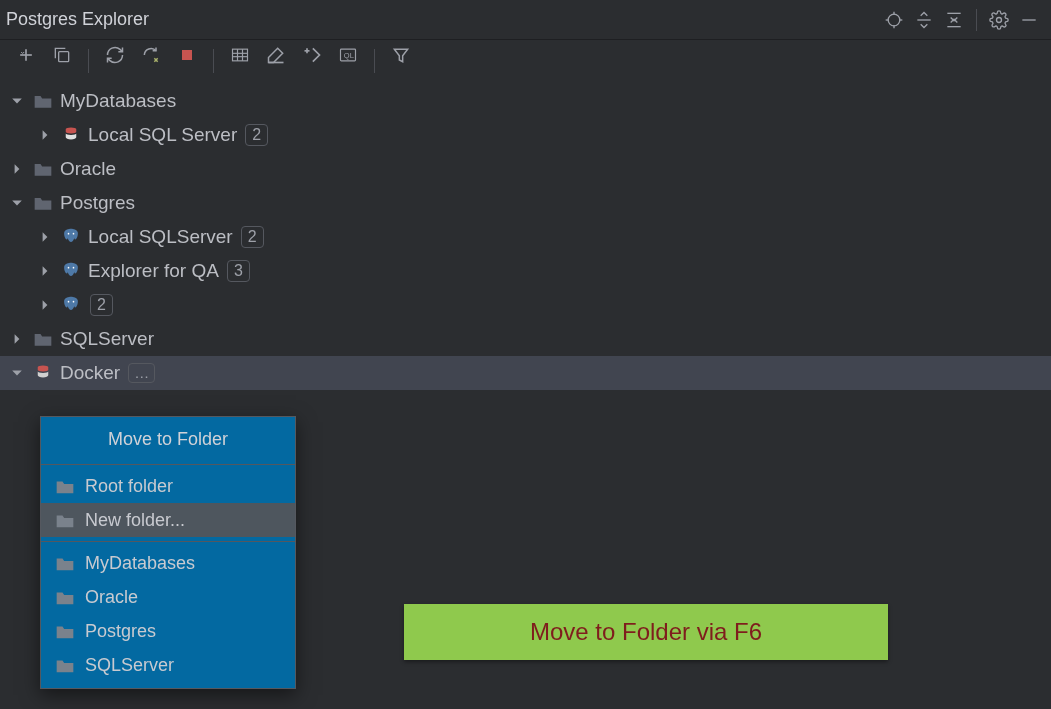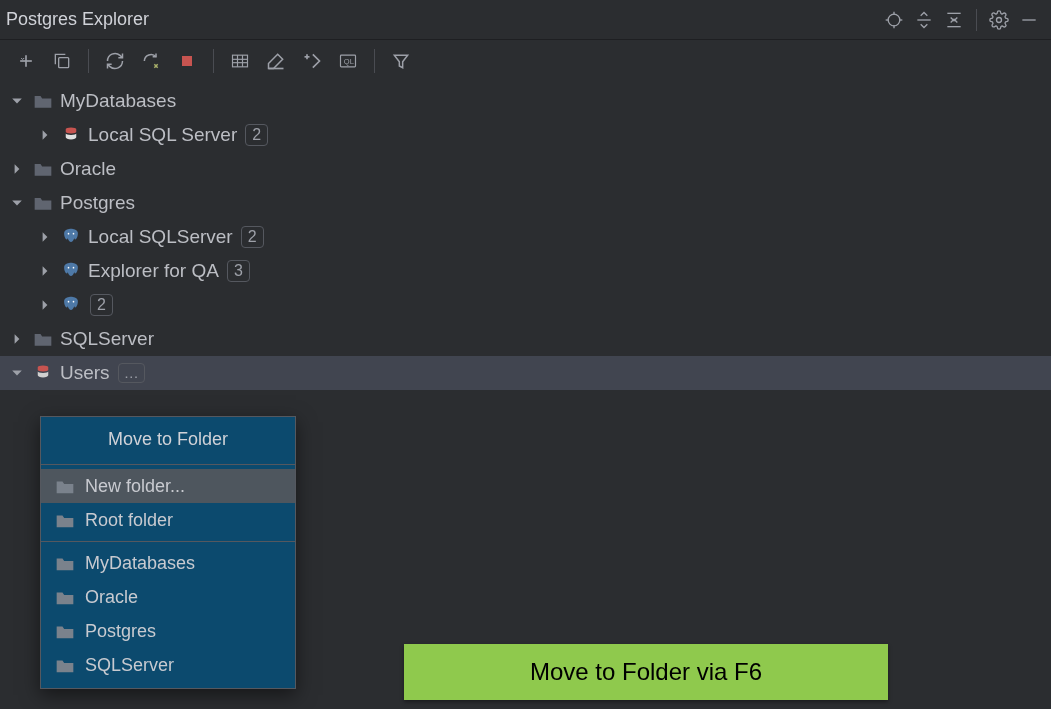"QL" .tb-btn { align-items: center -> none }
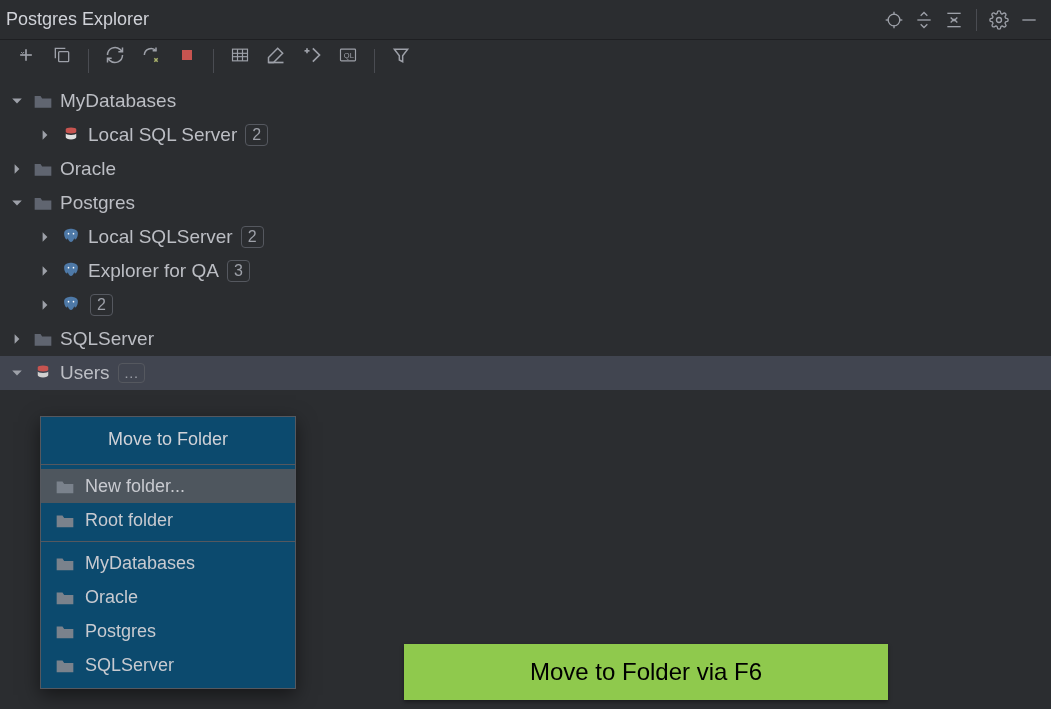"Users" span.label { text: Users -> Docker }
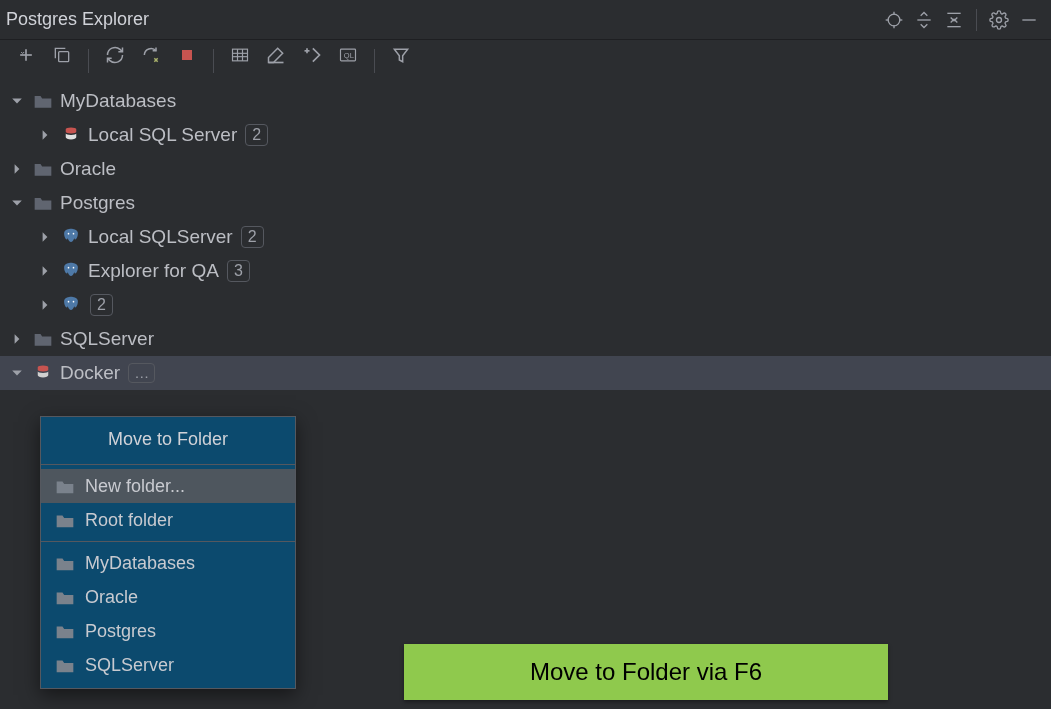"Move to Folder" .popup { background: #0c4a6e -> #0369a1 }
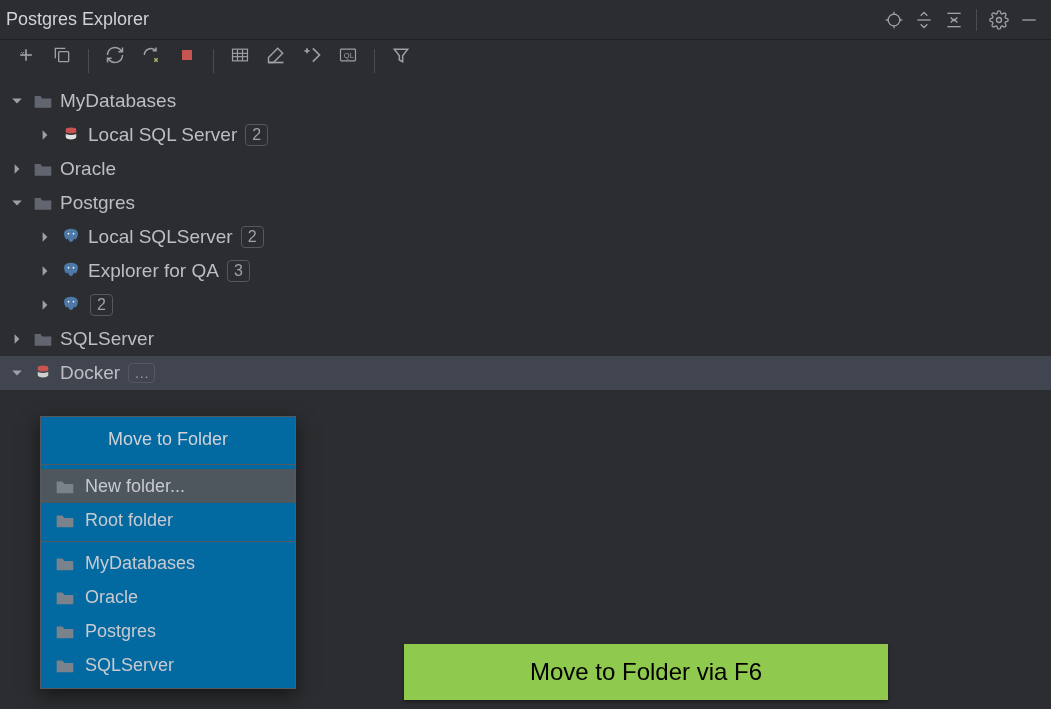"New folder..." div.menu-item { order: before "Root folder" -> after "Root folder" }
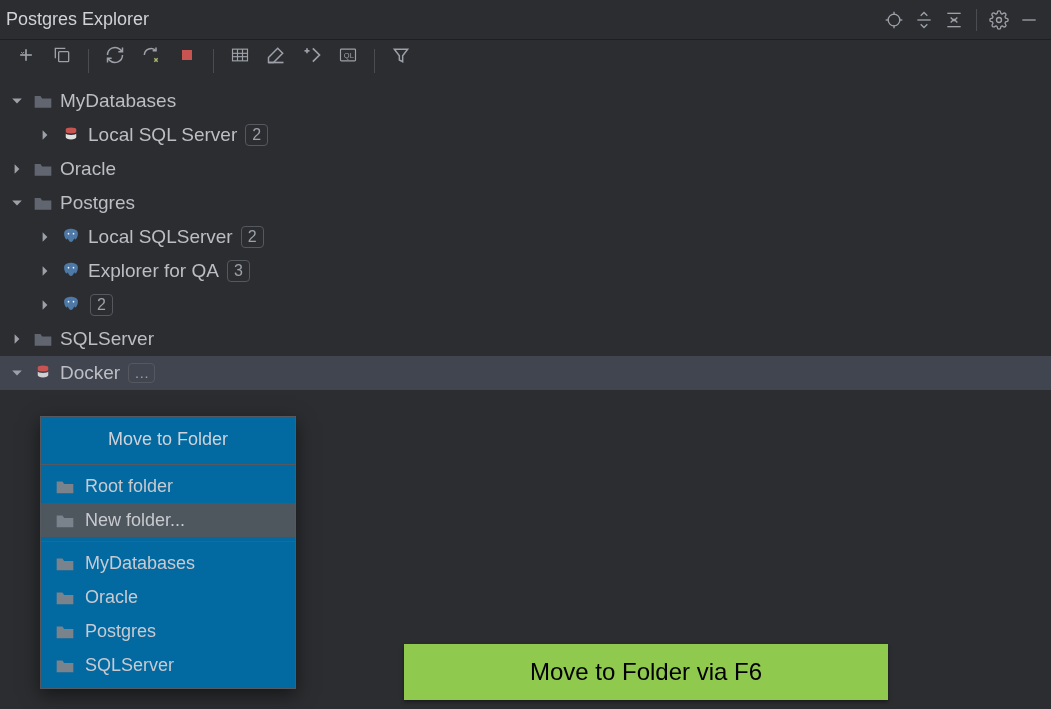"Move to Folder via F6" .callout { color: #000000 -> #7f1d1d; margin-top: 40px -> none }
